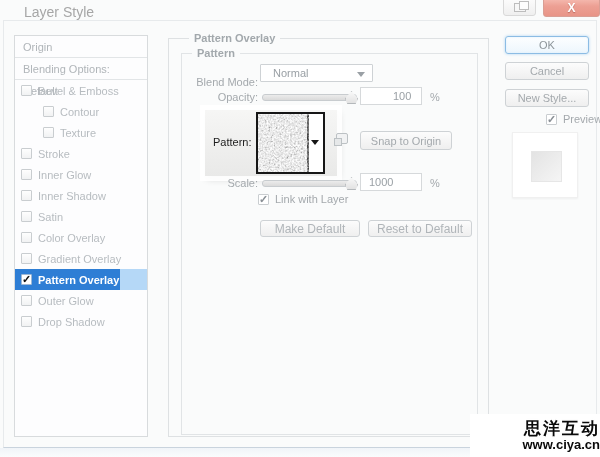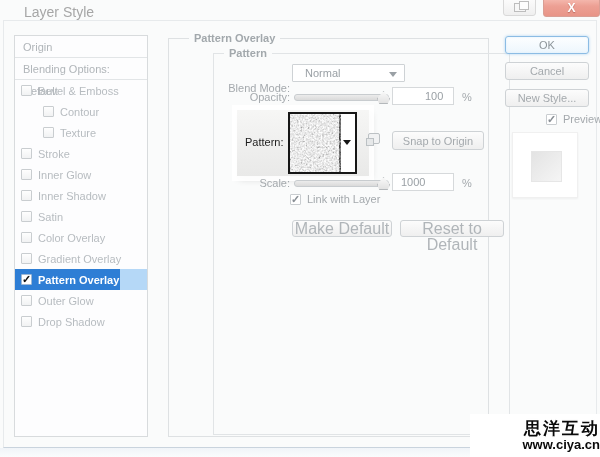"Pattern" .group { margin-left: 32px -> none }
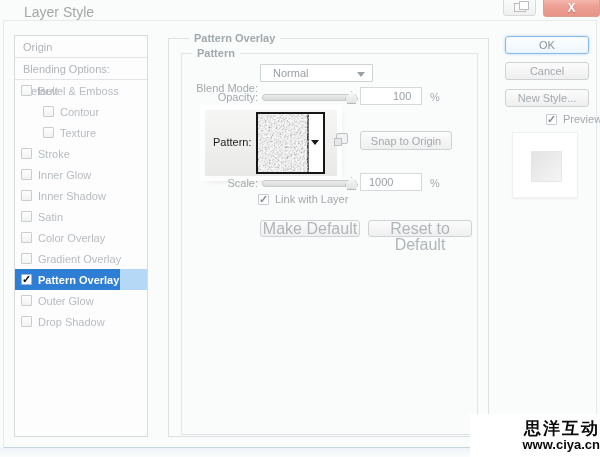"Blend Mode:" div.row-label { top: 28px -> 22px }
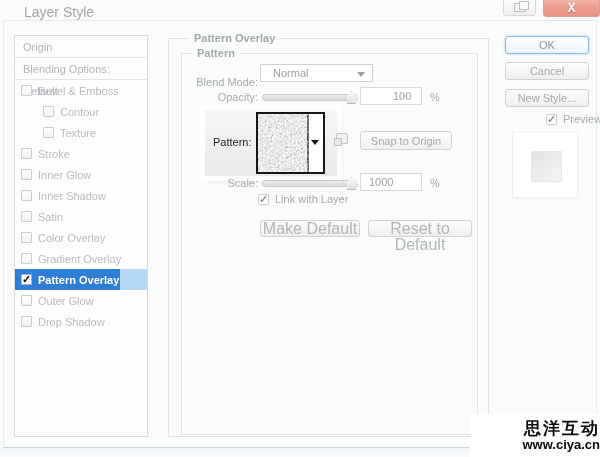"Make Default" .btn-default { font-size: 16px -> 12px }
